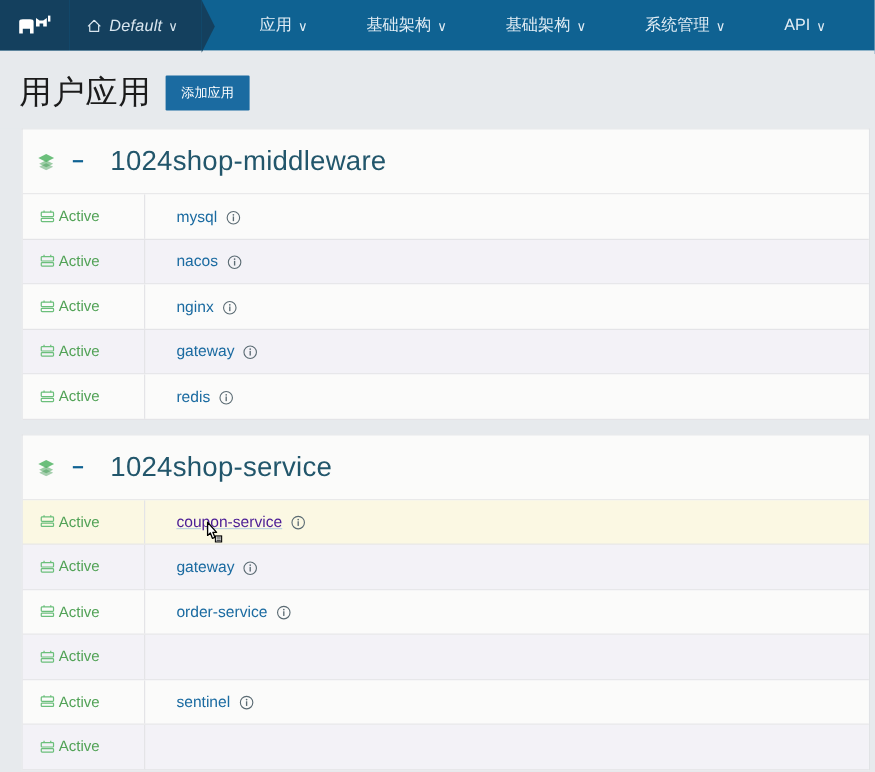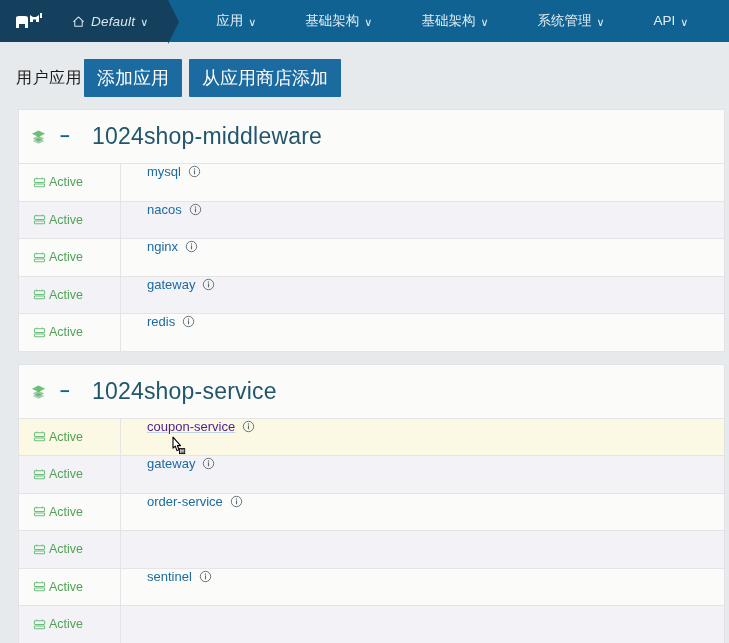"用户应用" .page-title { font-size: 16px -> 27px; margin-right: 2px -> 12px }
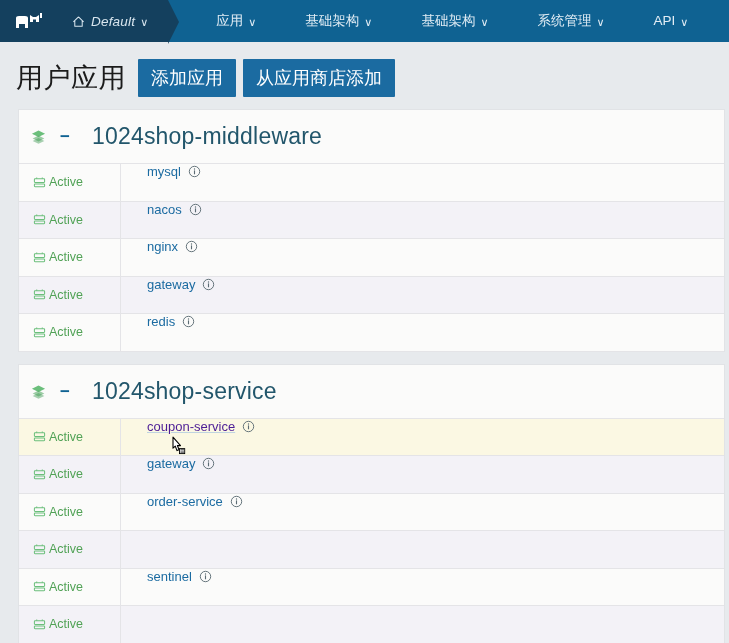"添加应用" .btn { font-size: 18px -> 11px }
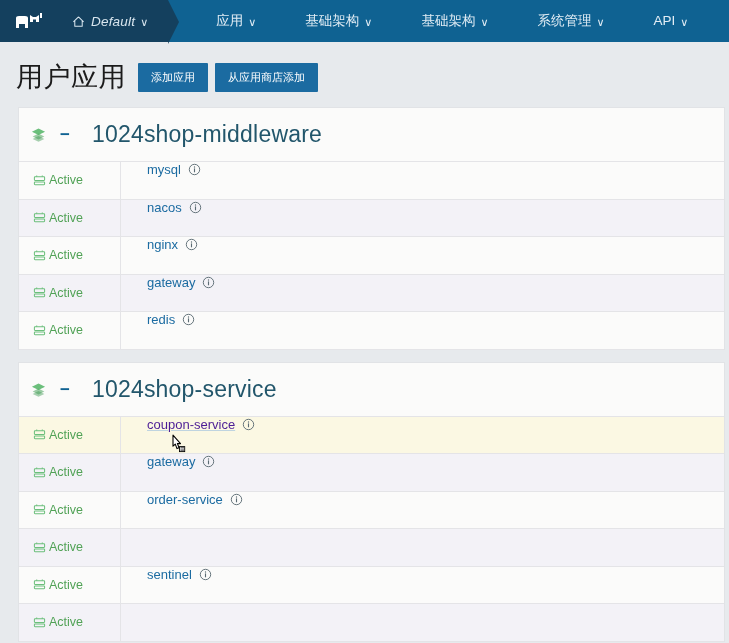"从应用商店添加" button.btn { html: <button>从应用商店添加</button> -> none }
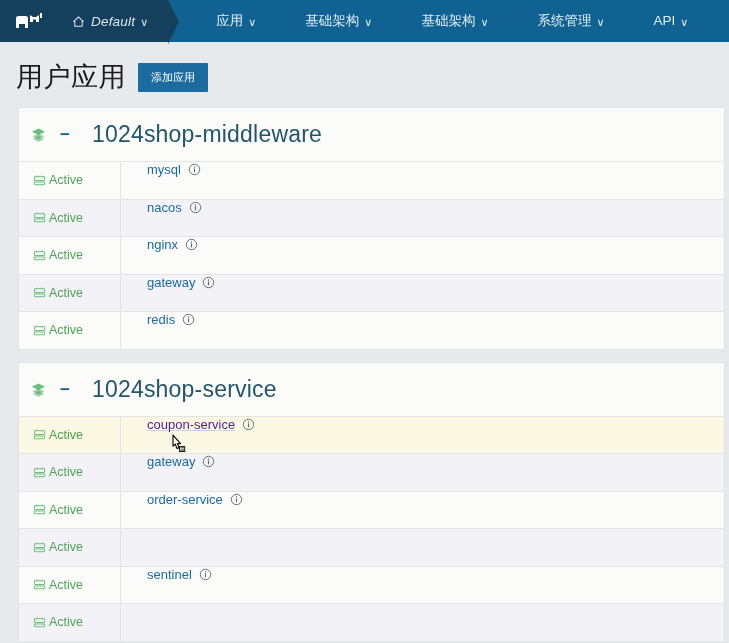"mysql" .cell-name { align-items: none -> center }
